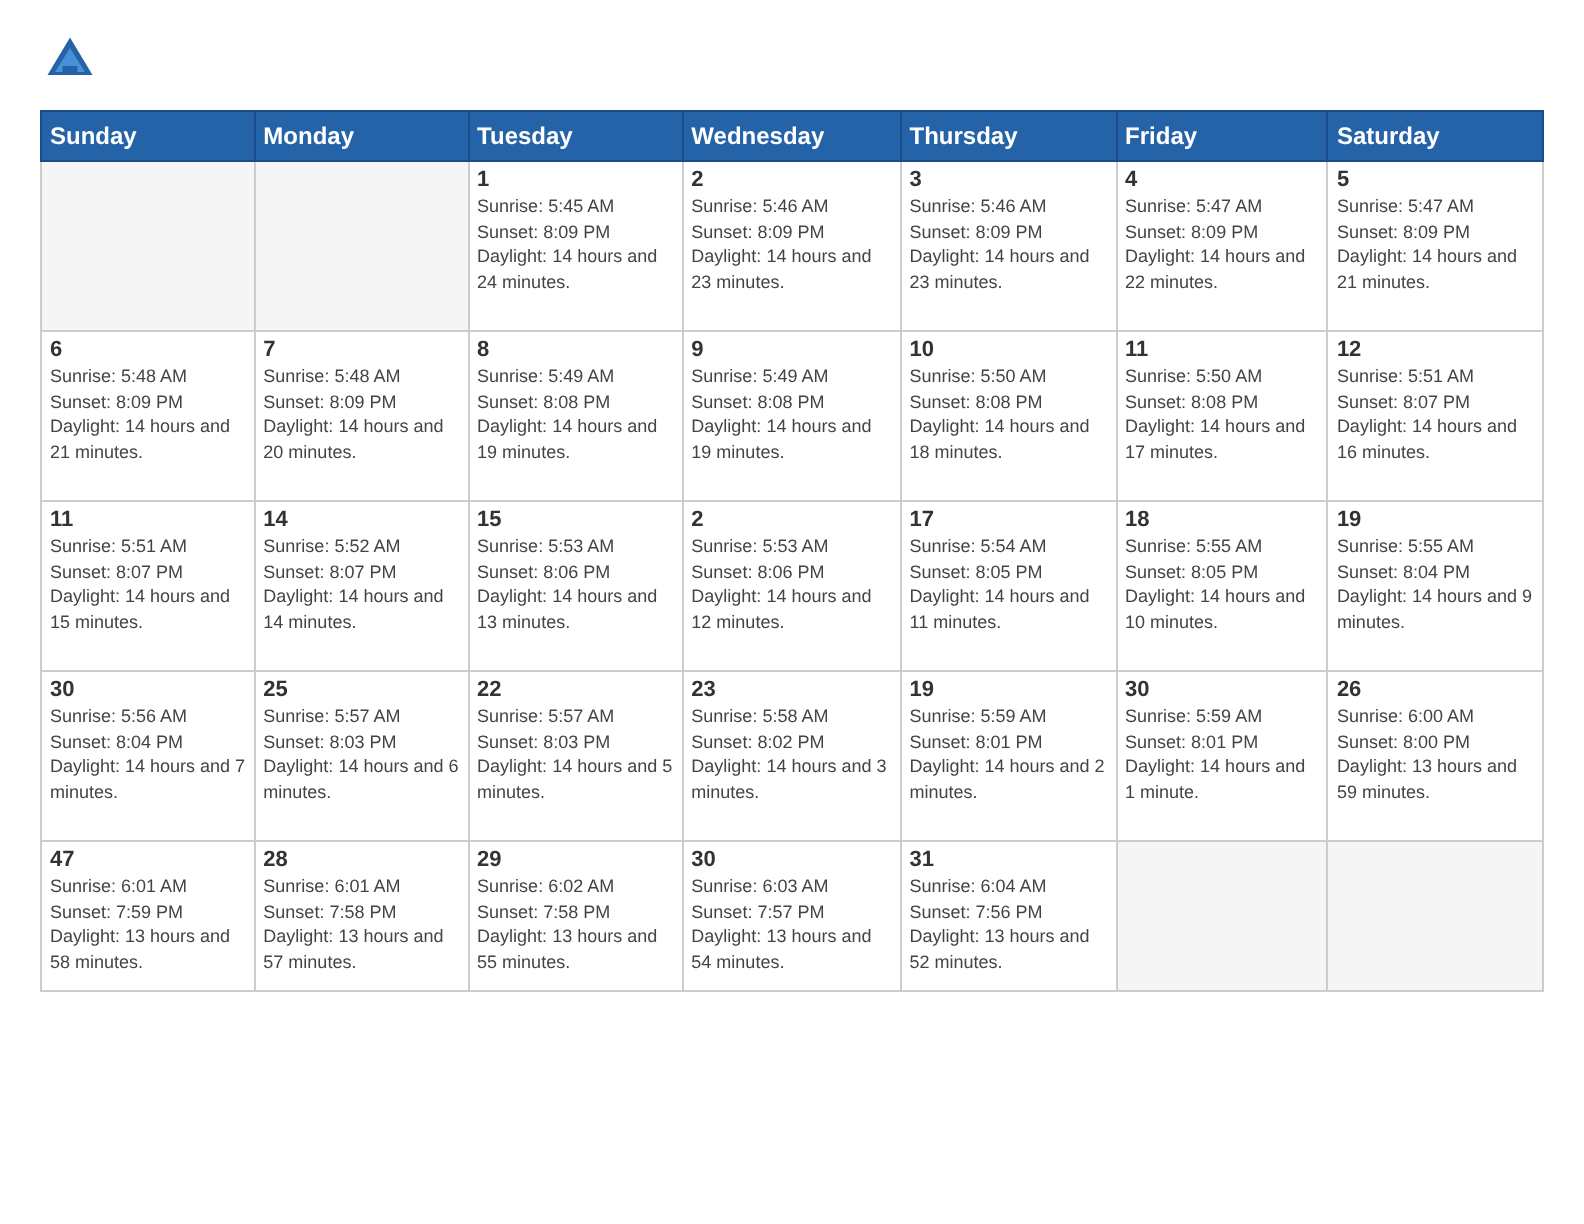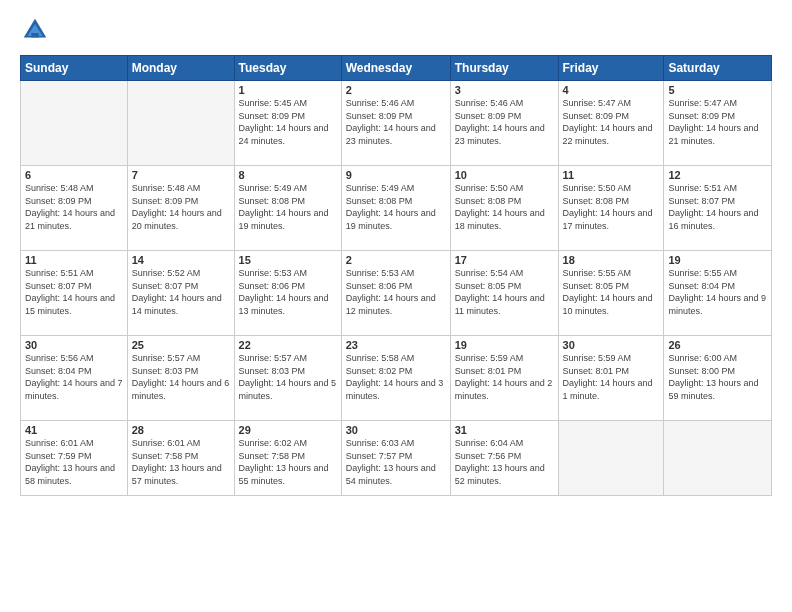"41" span.day-num { text: 41 -> 47 }
